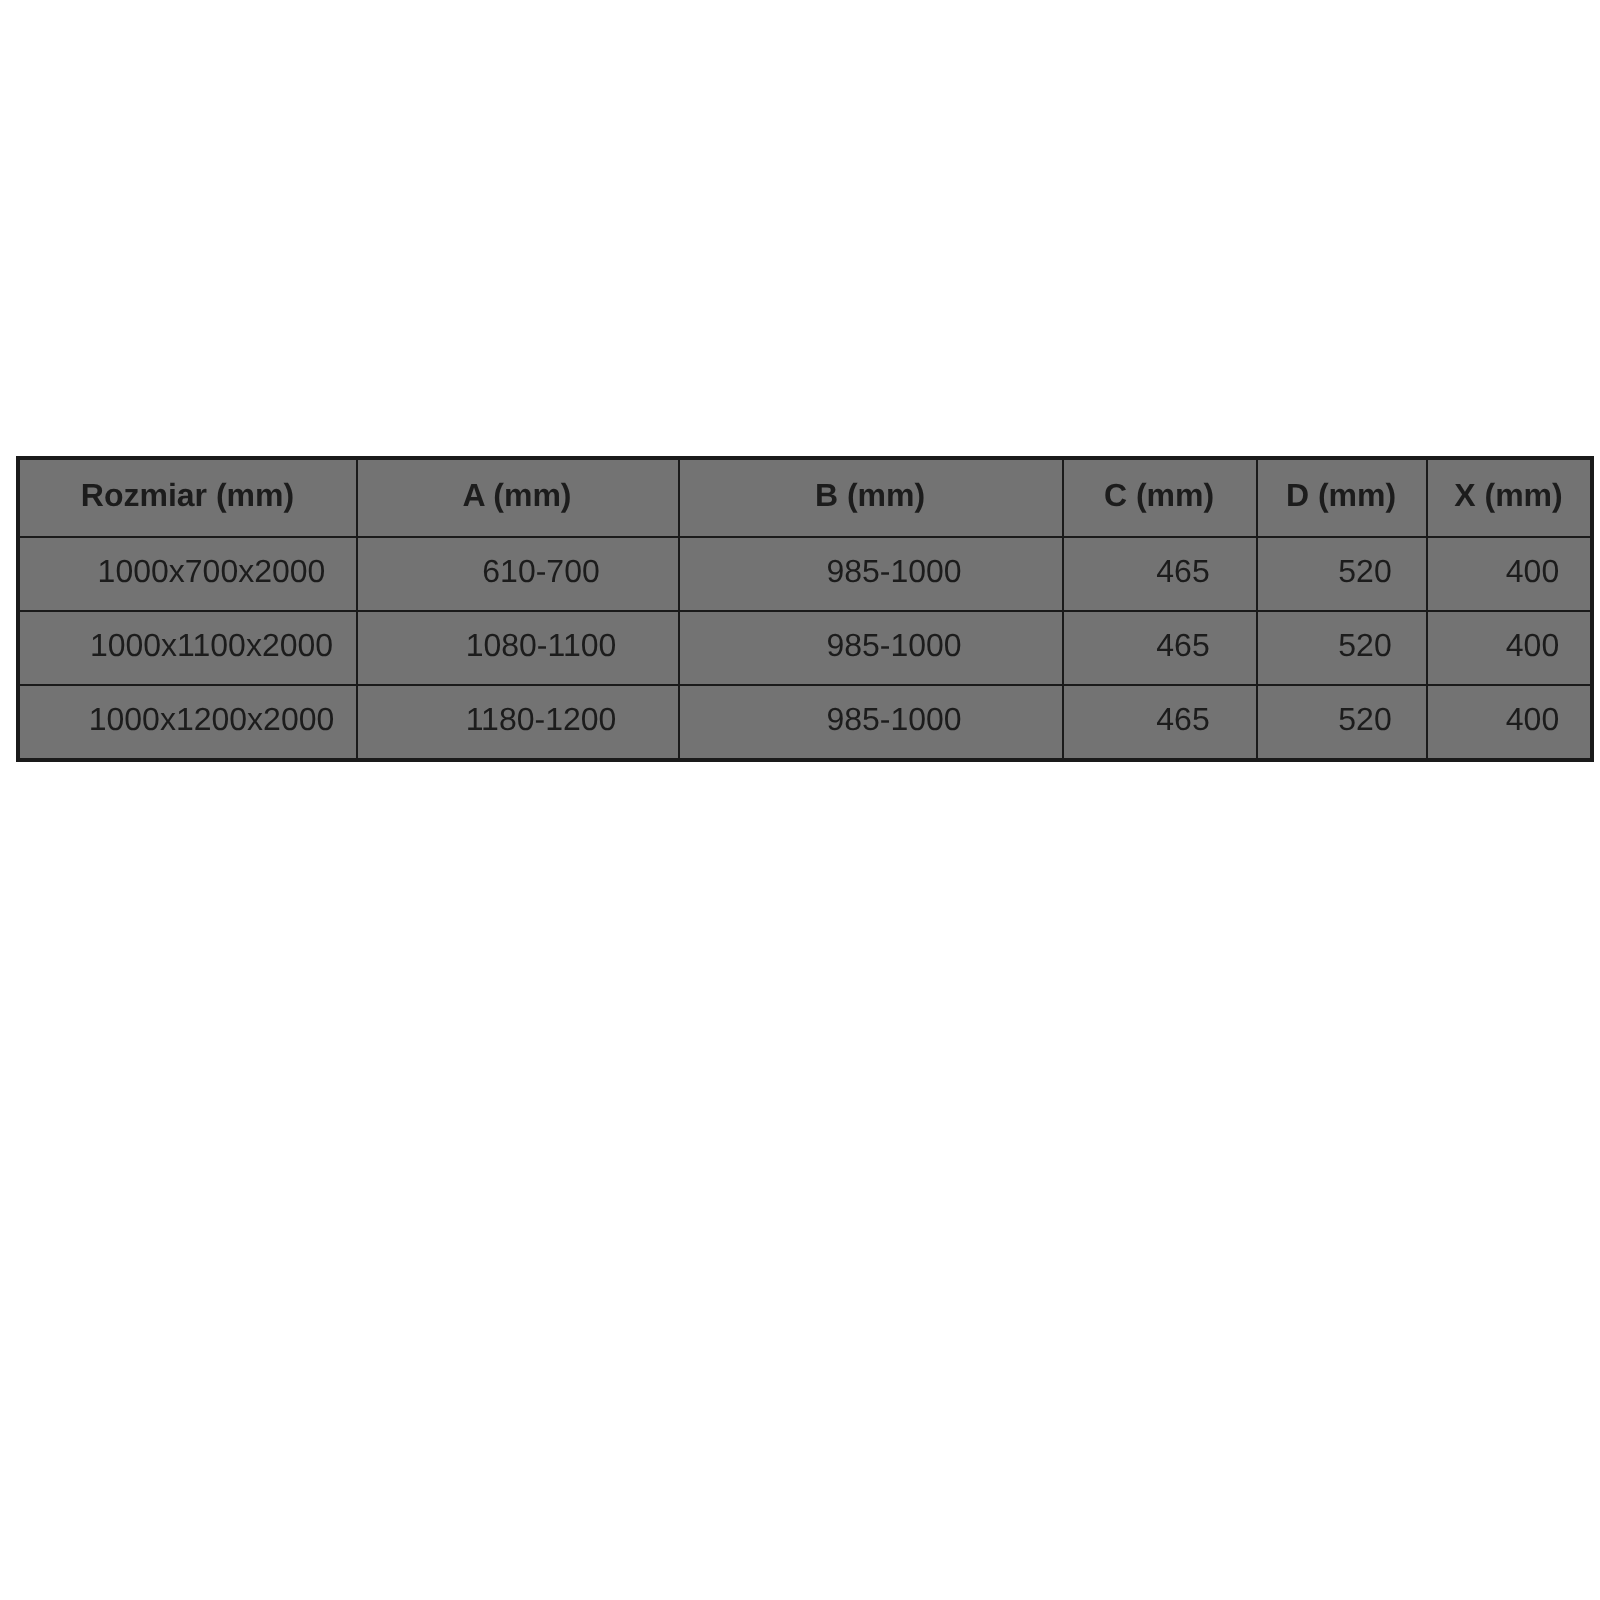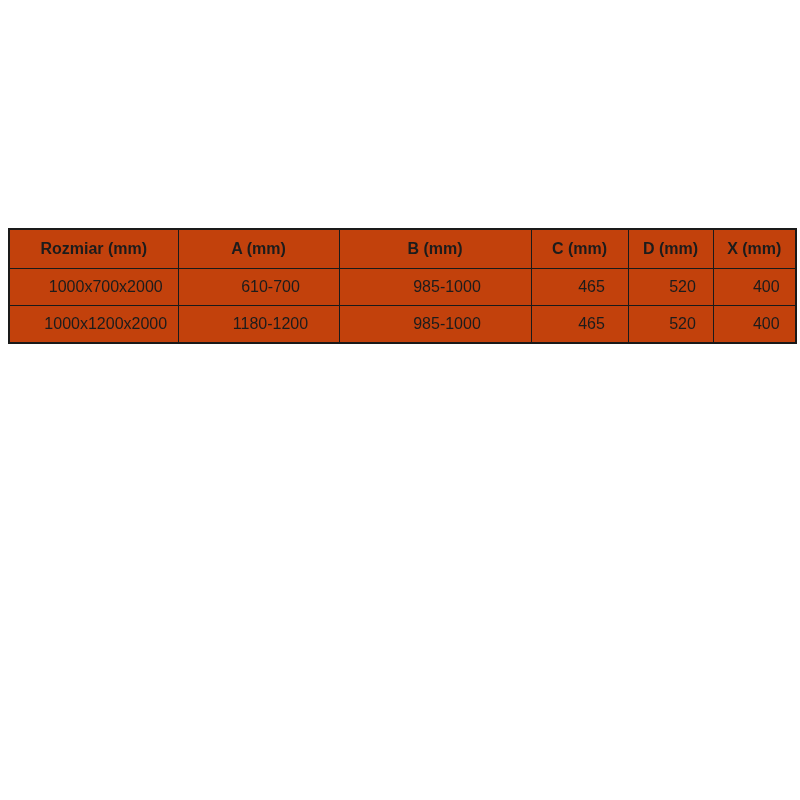"Rozmiar (mm)" table.spec-table { background: #c2410c -> #737373 }
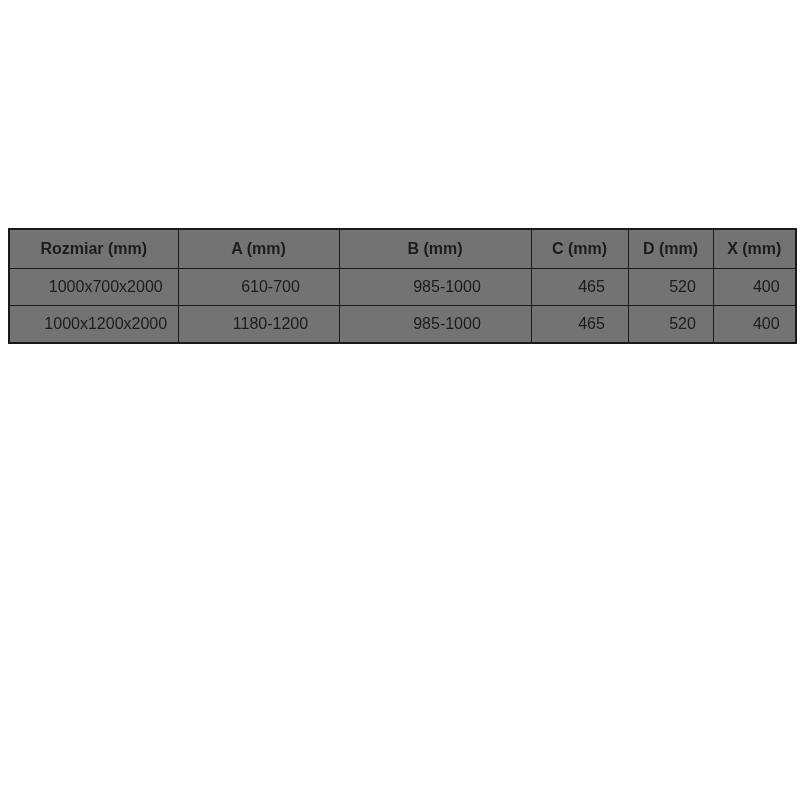"1000x1100x2000" tr { html: none -> <tr> <td>1000x1100x2000</td> <td>1080-1100</td> <td>985-1000</td> <td>465</td> <td>520</td> <td>400</td> </tr> }
